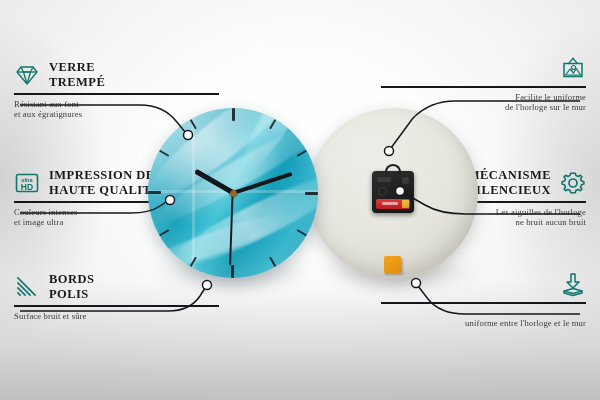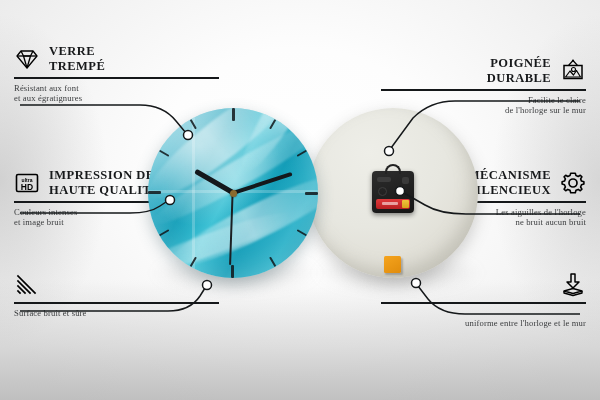"VERRE" div.callout { top: 44px -> 60px }
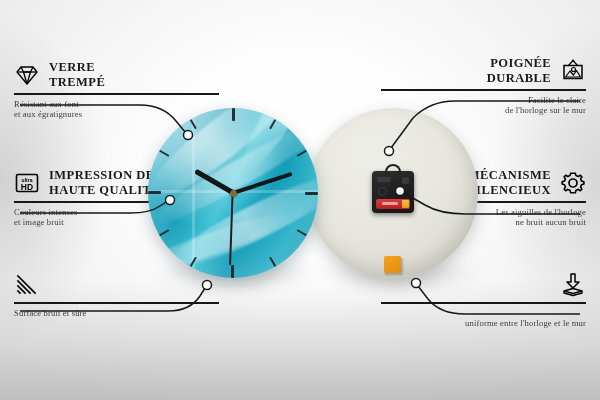"POIGNÉE" span.co-title { html: <span> <span>POIGNÉE</span><br><span>DURABLE</span> </span> -> none }
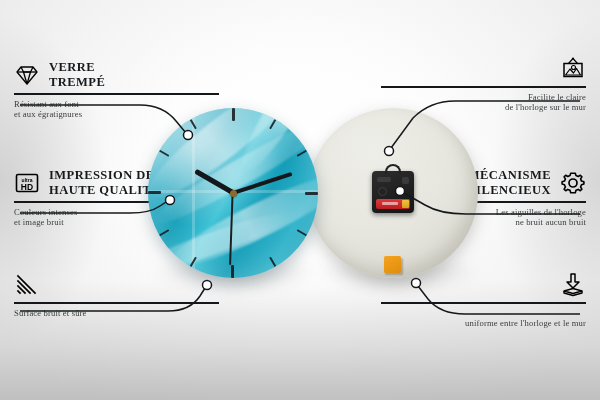"Facilite le claire" span { text: claire -> uniforme }
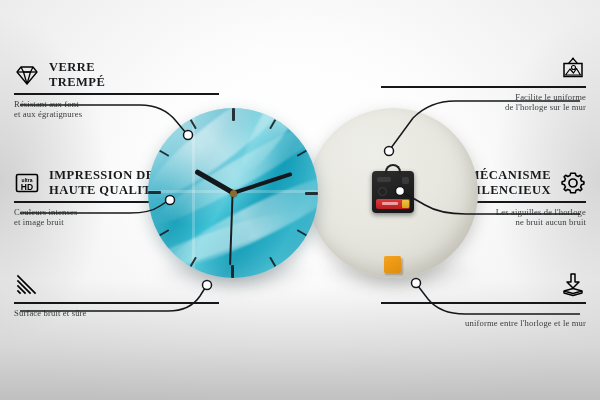"HD" .ico { color: #000000 -> #0f766e }
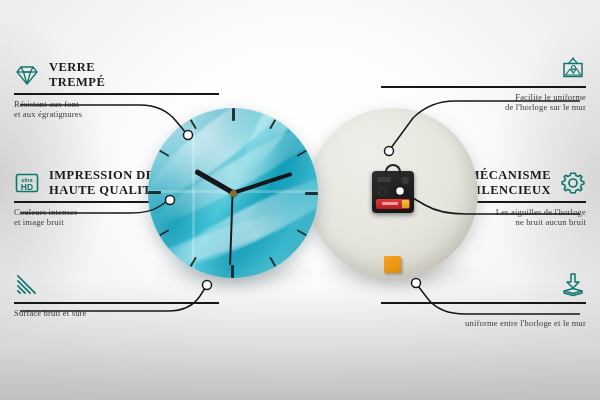"et image bruit" span { text: bruit -> ultra }
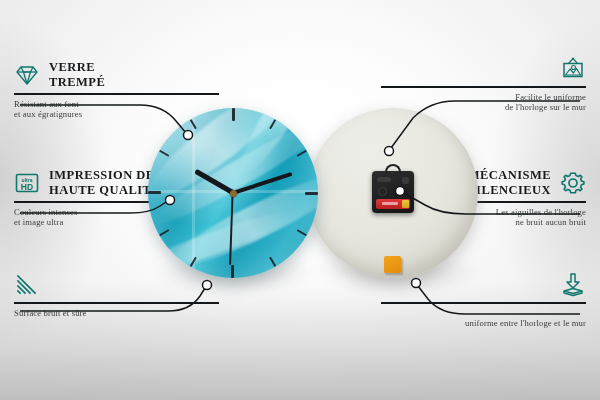"BORDS" span.co-title { html: none -> <span> <span>BORDS</span><br><span>POLIS</span> </span> }
